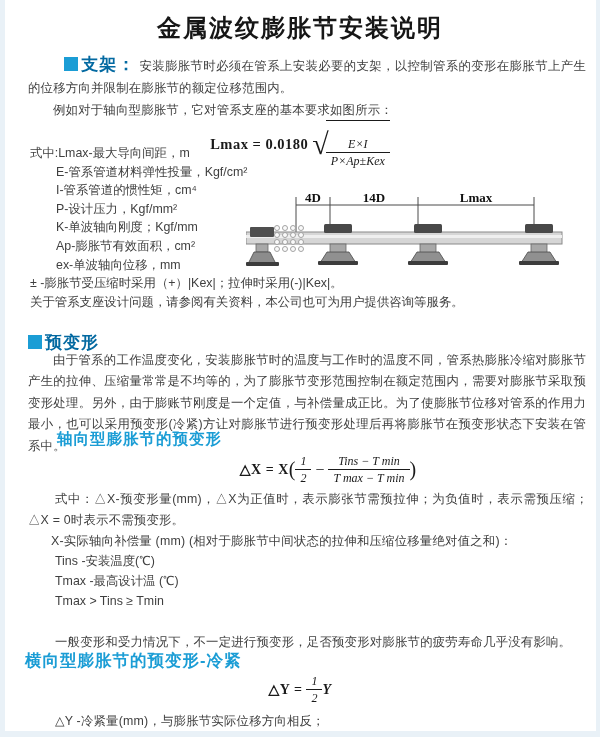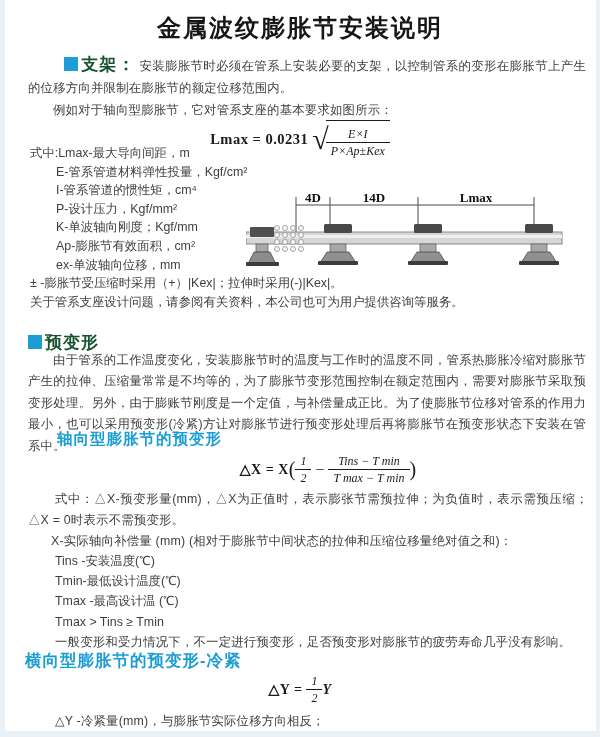"支架：" .sec-head-inline { color: #14532d -> #0369a1 }
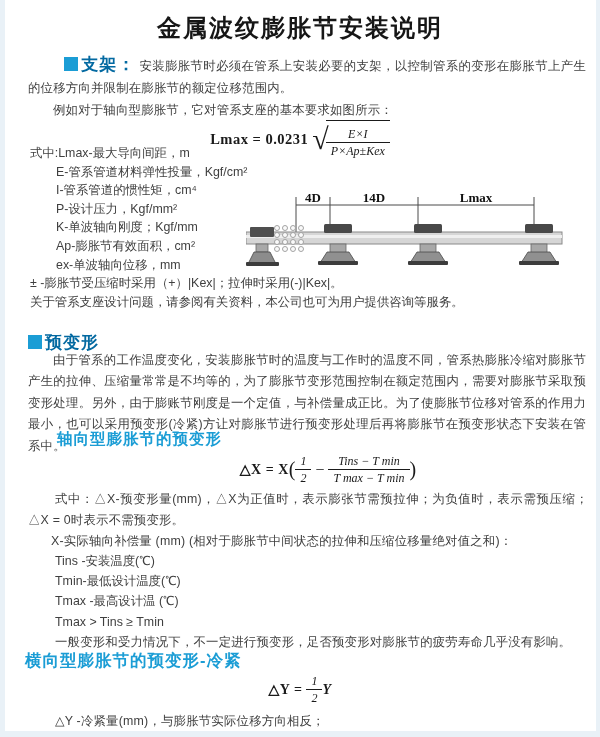"Lmax = 0.0231" span.pre { text: 0.0231 -> 0.0180 }
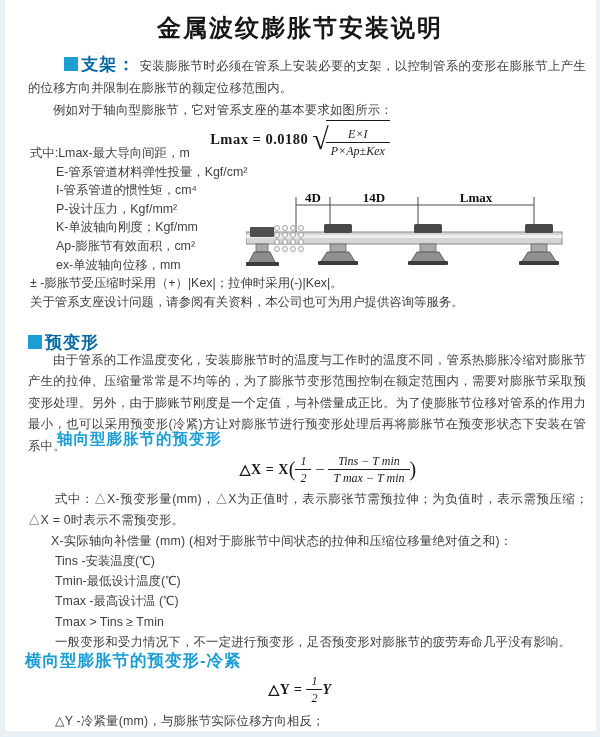"E×I" .radicand { padding-top: 6px -> 16px }
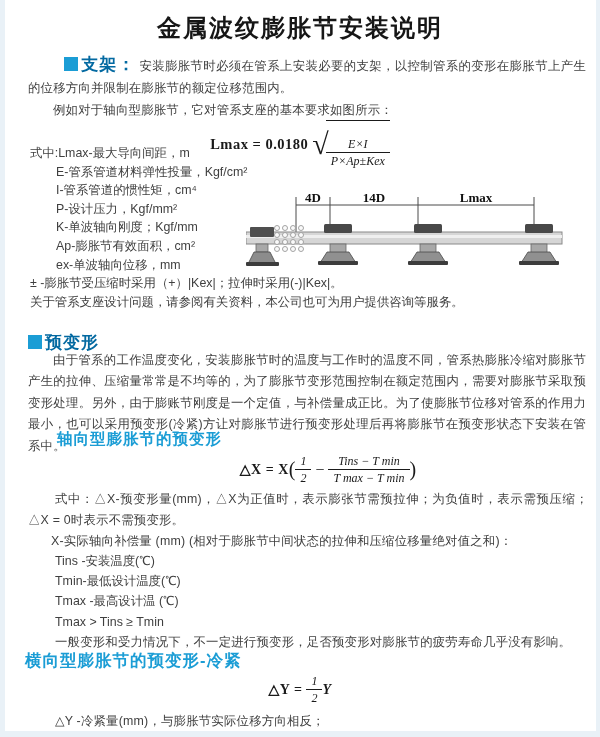"Tmin-最低设计温度(℃)" div.it { html: <div>Tmin-最低设计温度(℃)</div> -> none }
